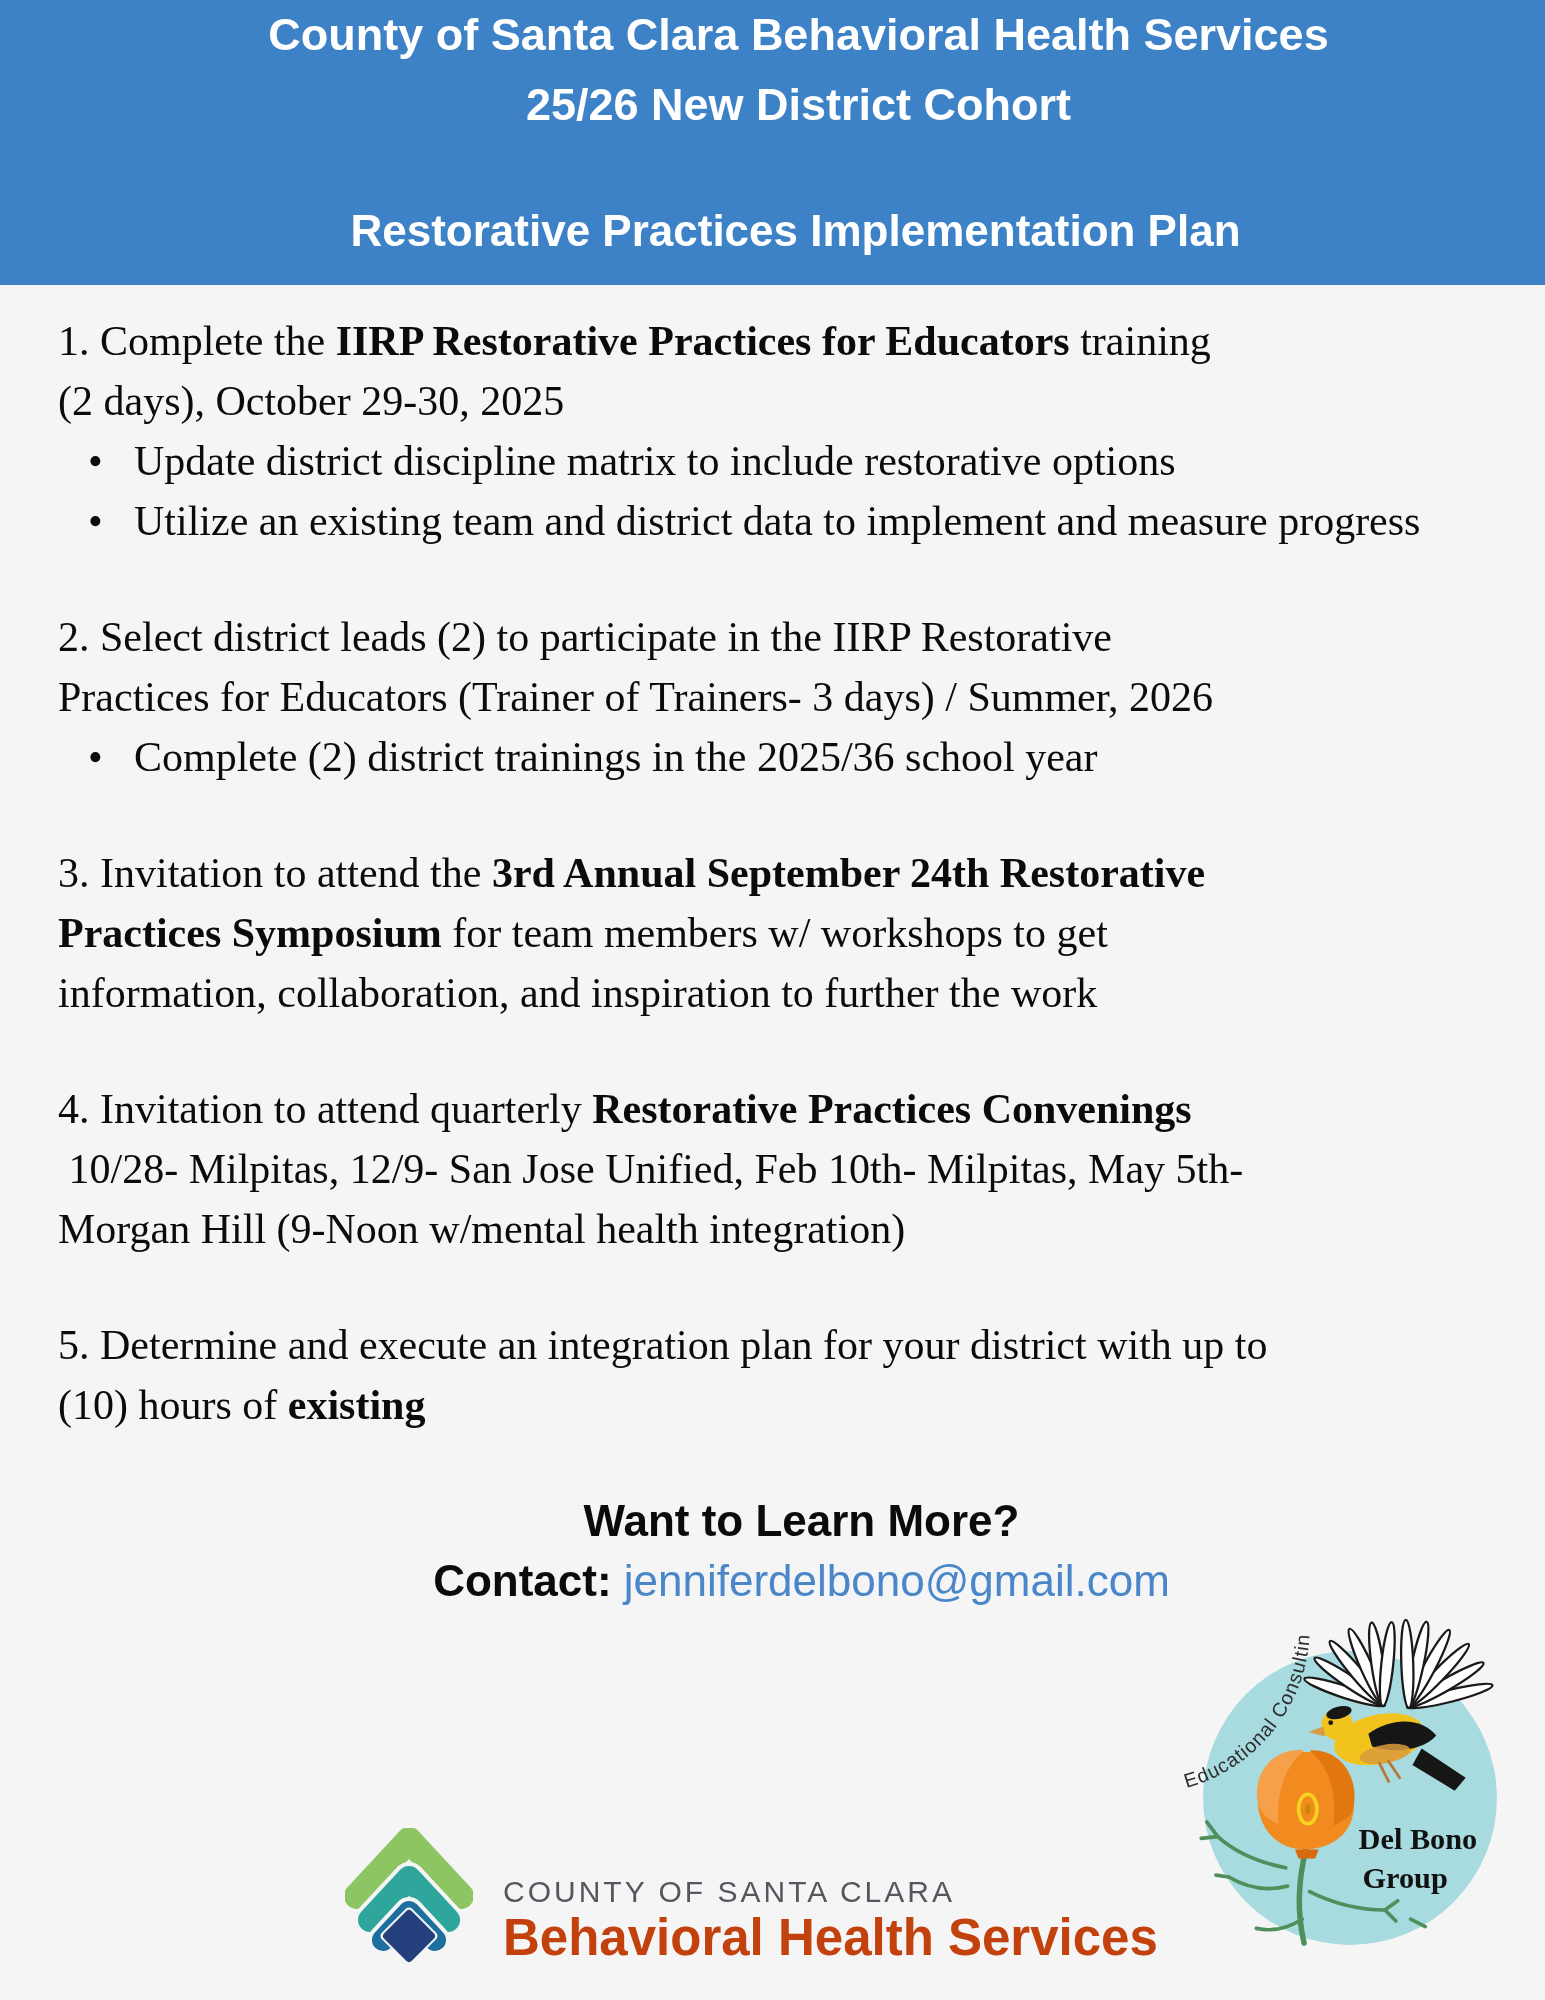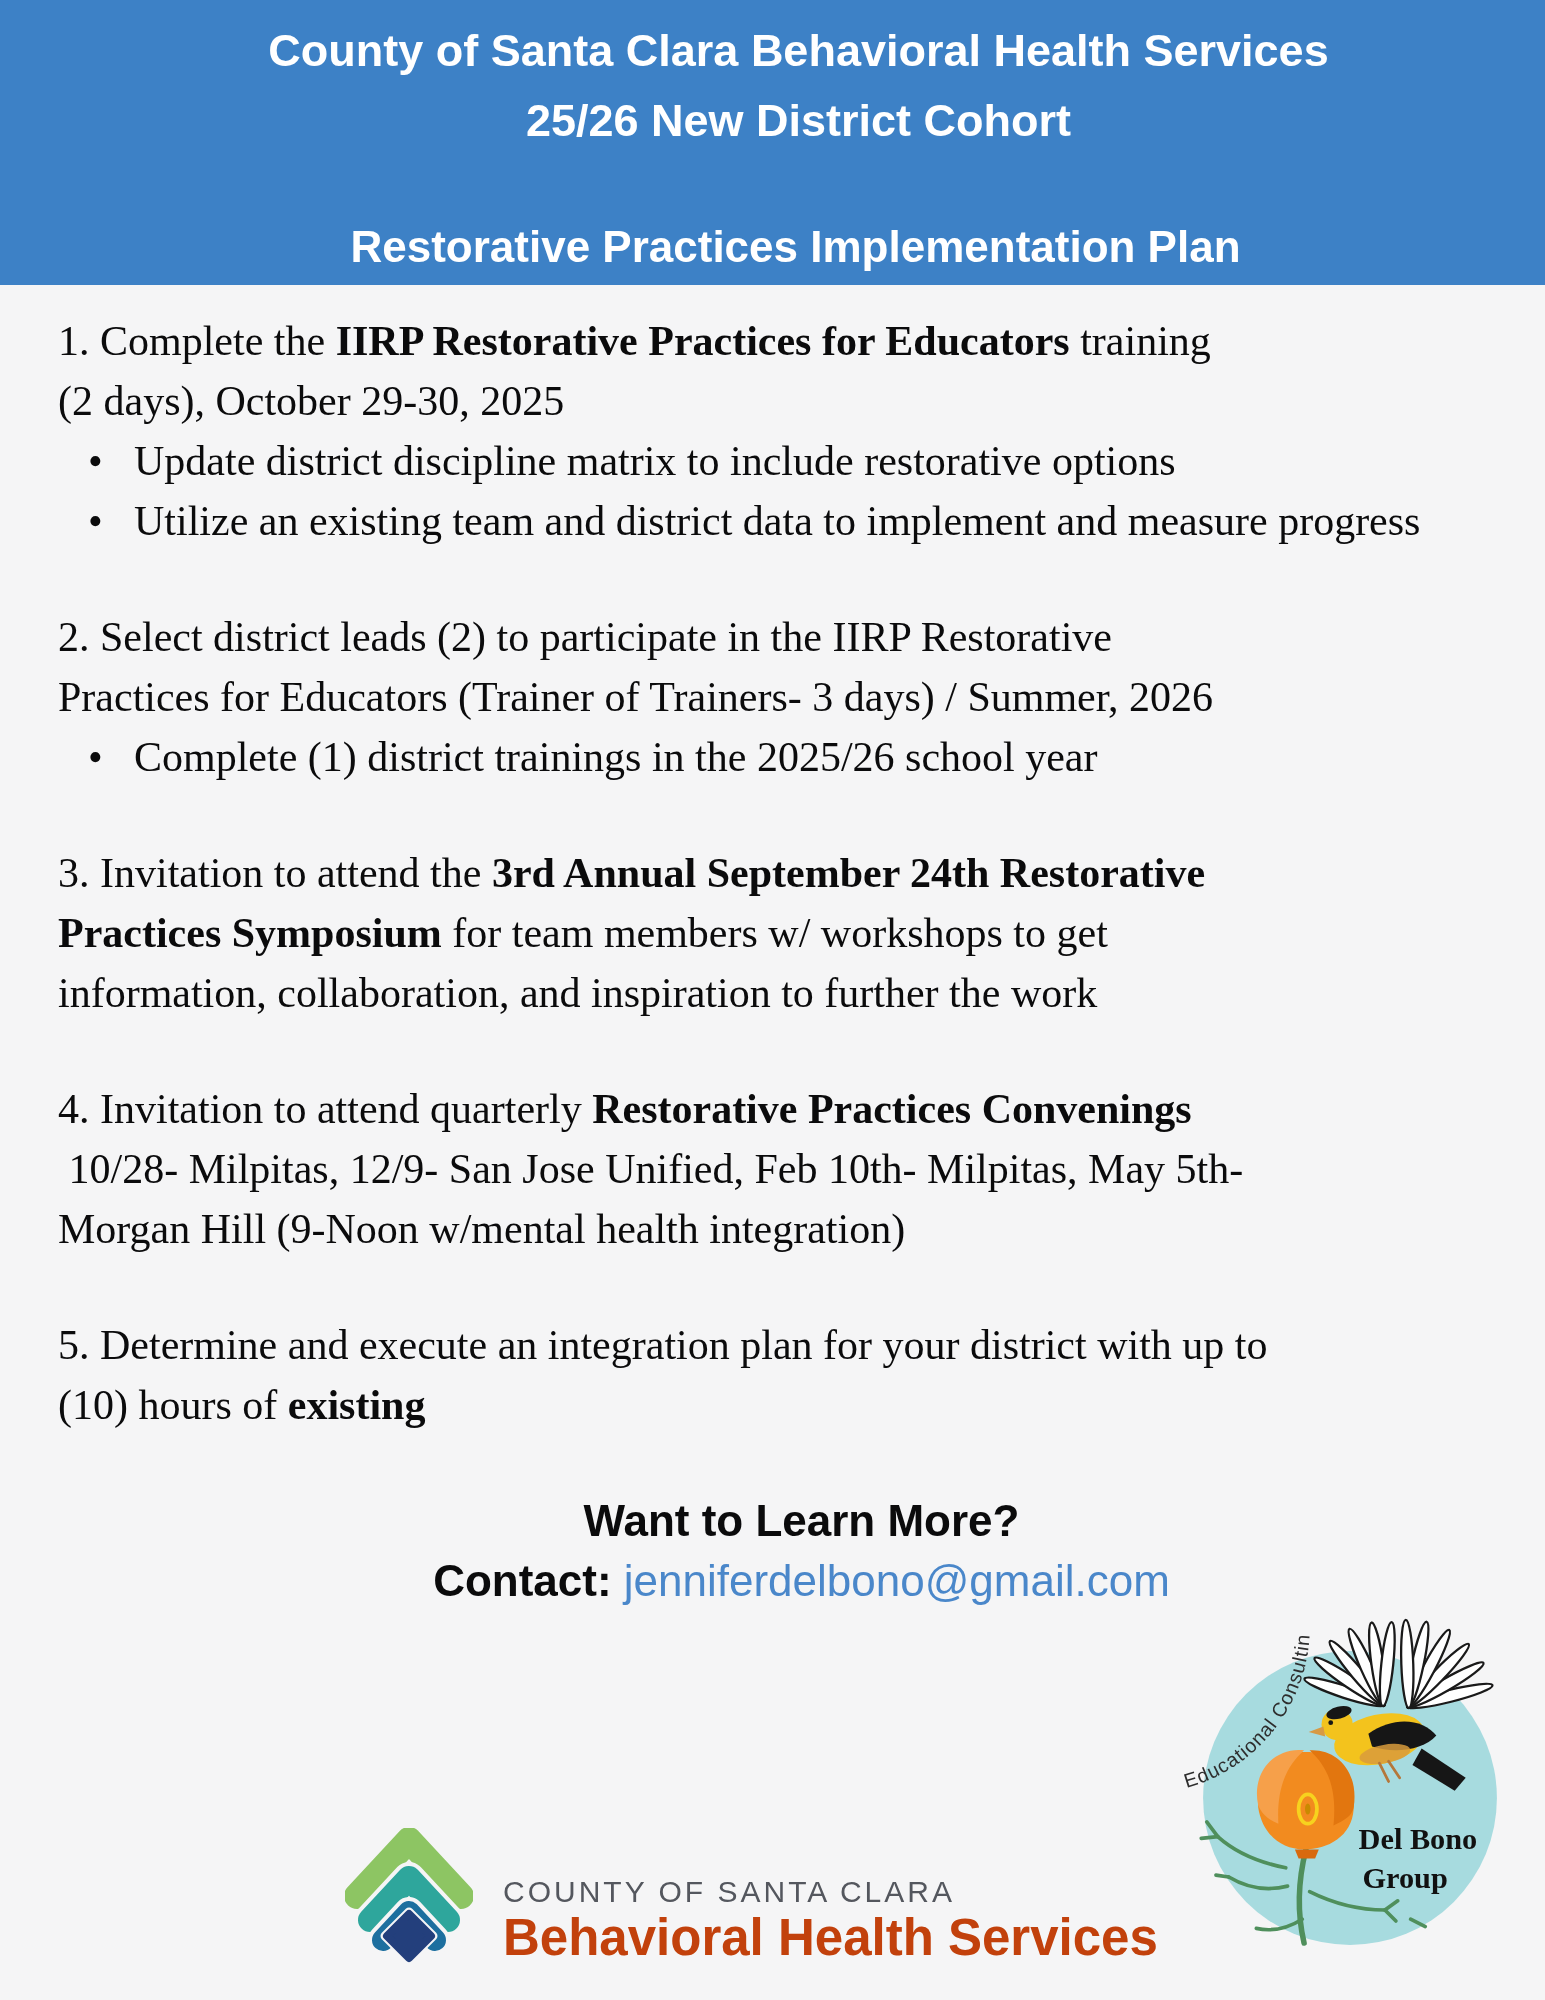"County of Santa Clara Behavioral" .band { padding-top: 16px -> none }
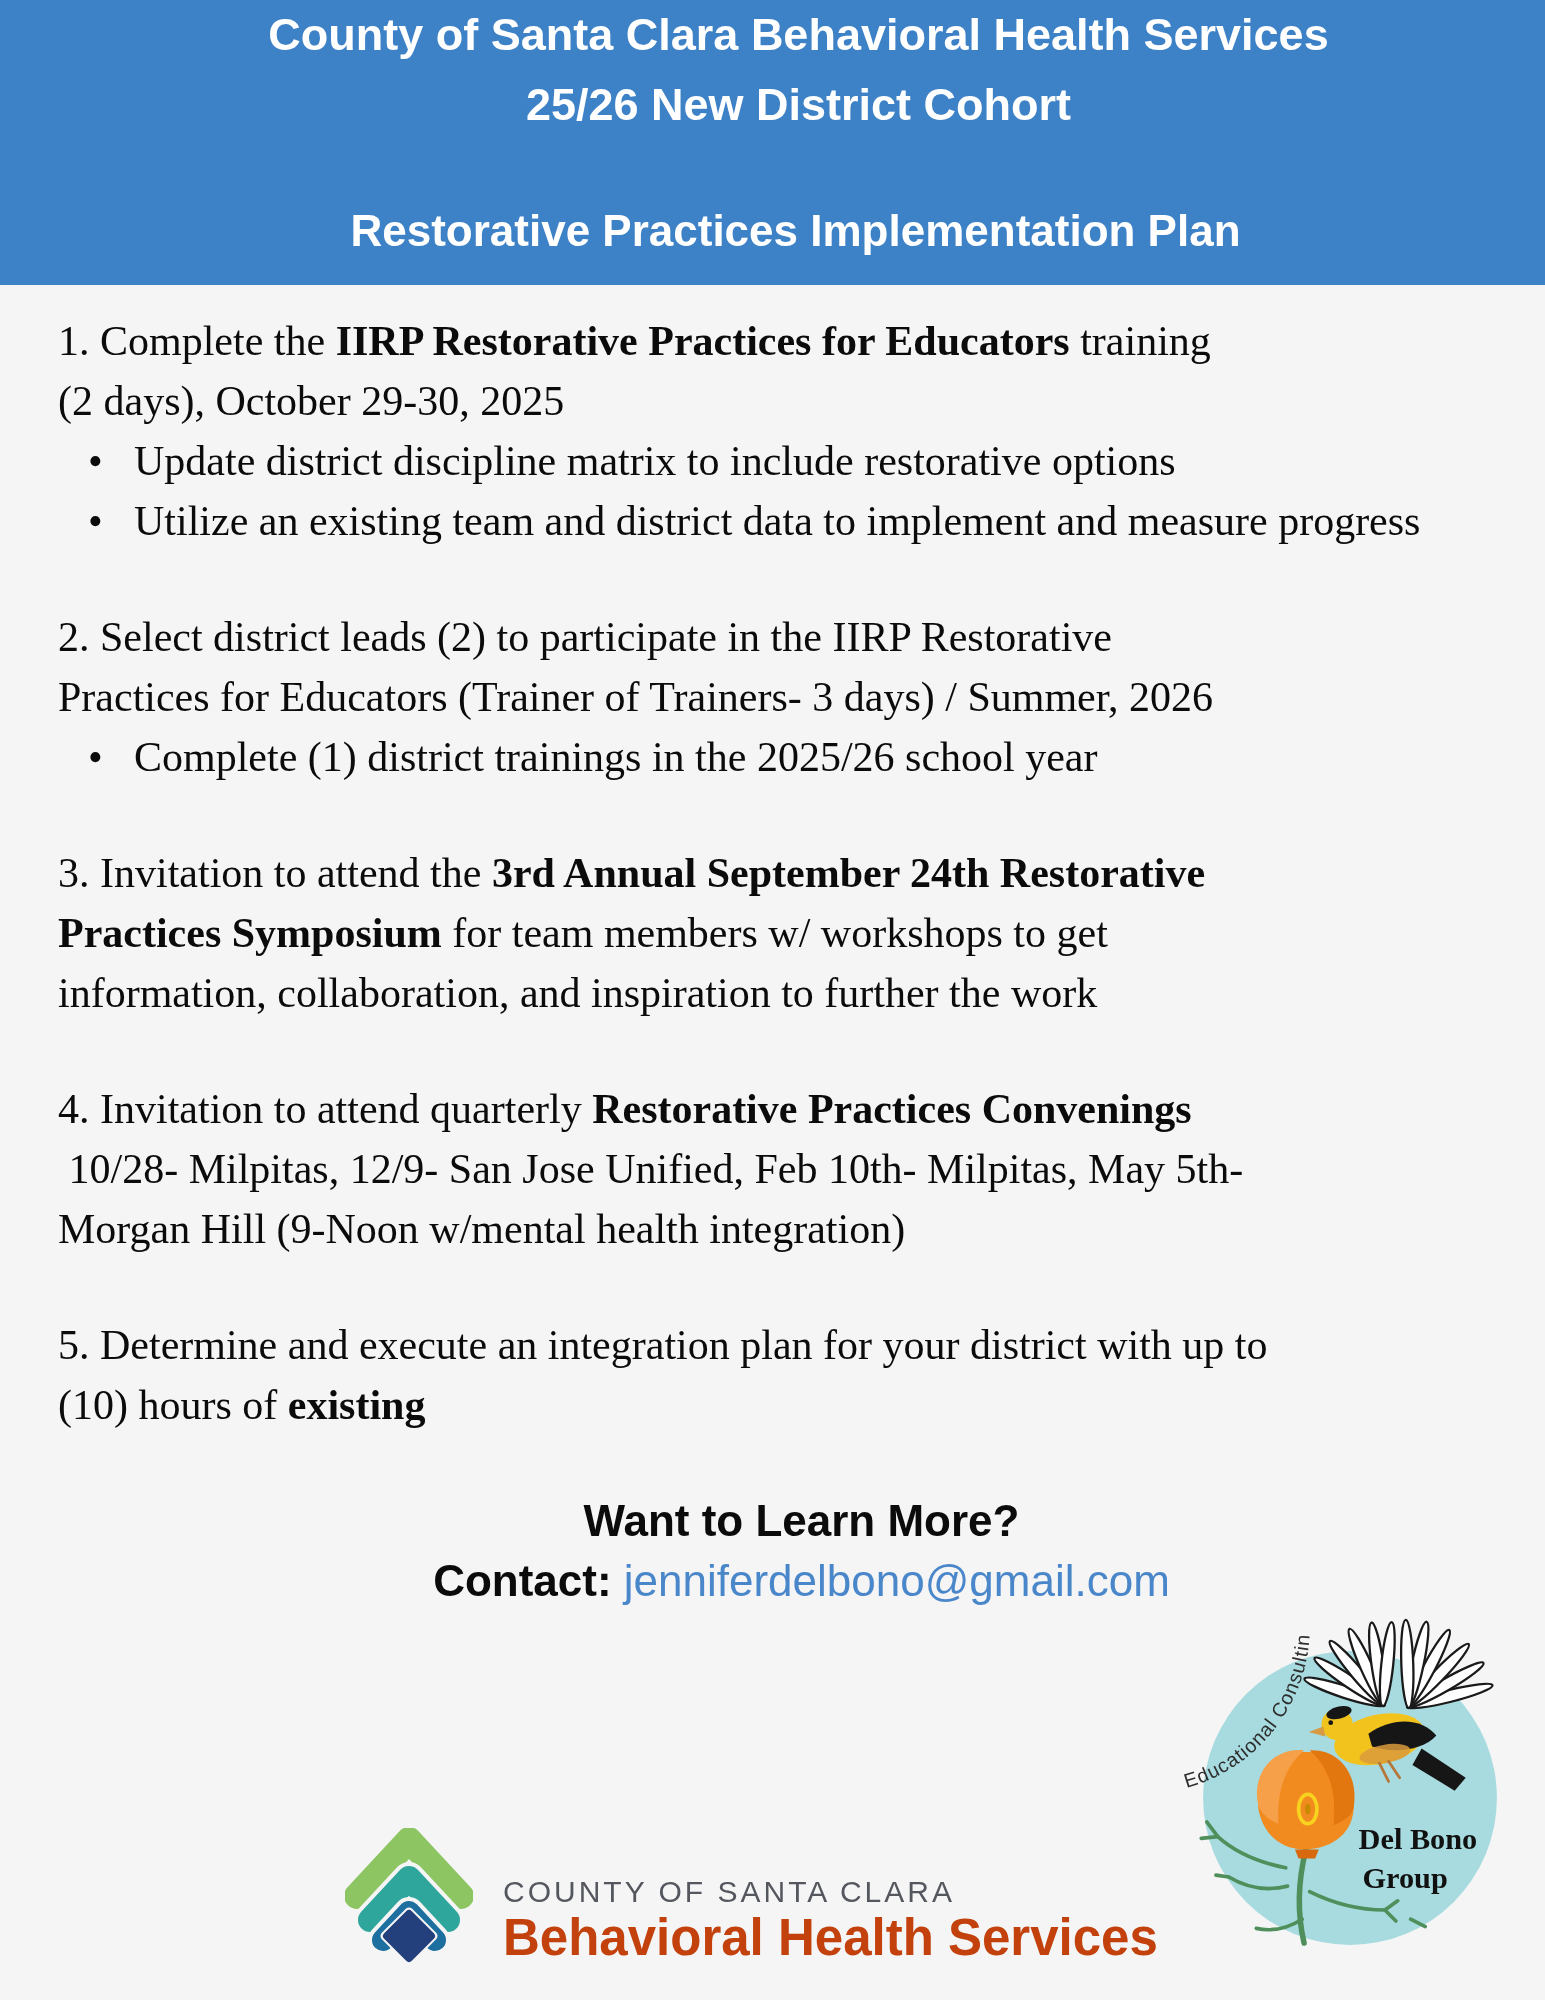"Complete (1) district trainings in" li { text: 1) district trainings in the 2025/26 -> 2) district trainings in the 2025/36 }
